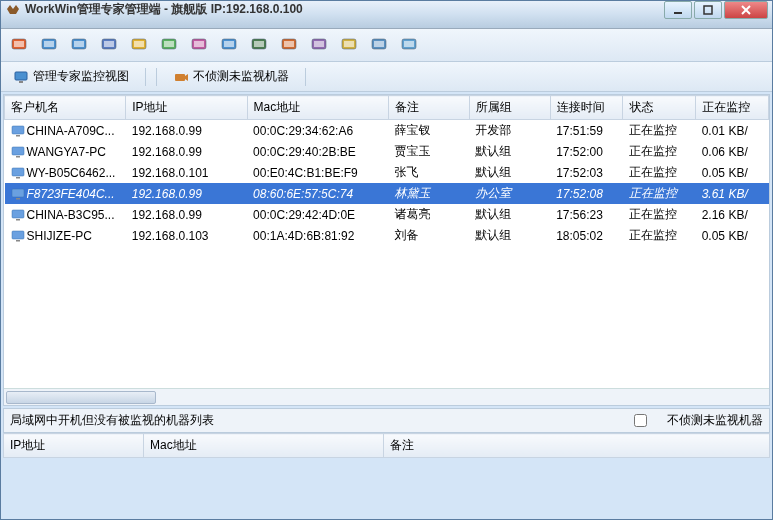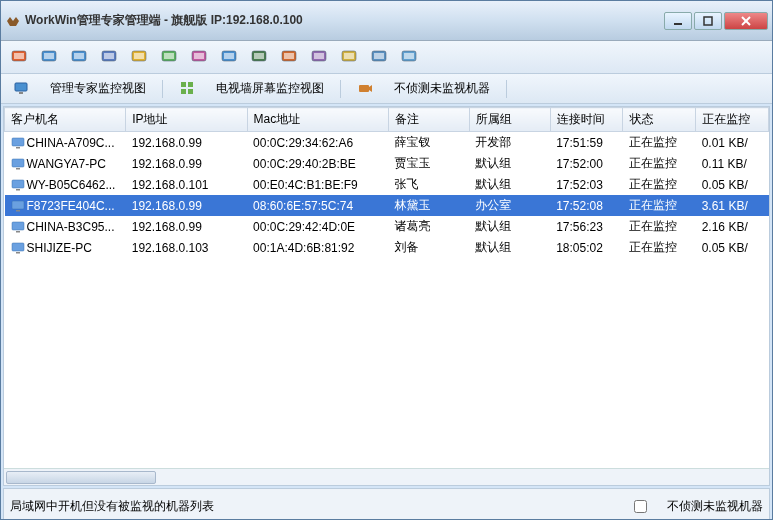"WorkWin管理专家管理端 - 旗舰版 IP:192.168.0.100" .titlebar { align-items: center -> none; height: 40px -> 28px; padding: 12px 4px -> 0 4px }
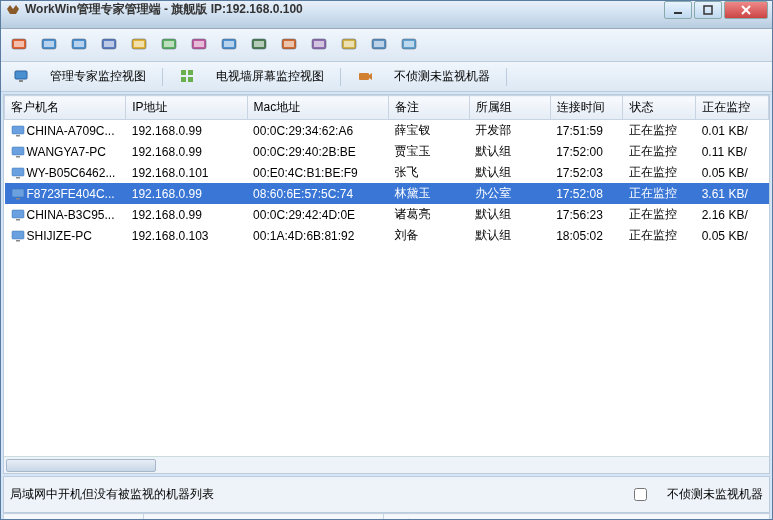"管理专家监控视图" .tab { align-items: none -> center; gap: 21px -> 4px }
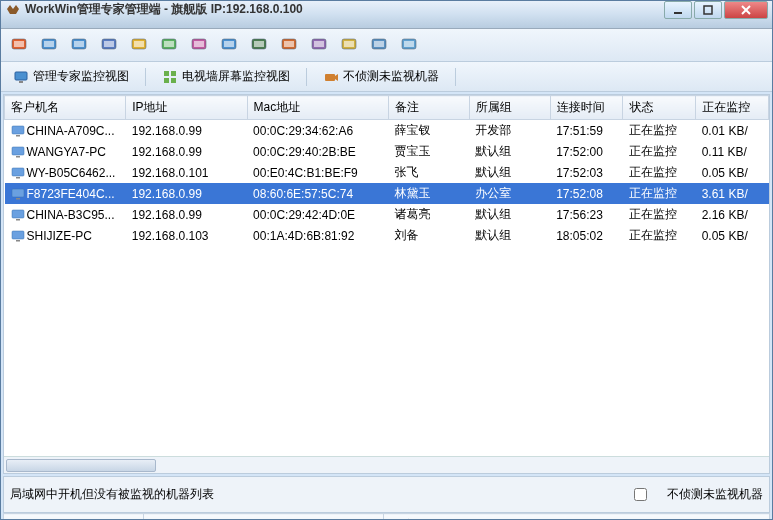"电视墙屏幕监控视图" div.tab { html: <div> <span> <svg> <rect></rect> <rect></rect> <rect></rect> <rect></rect> </svg> </span> <span>电视墙屏幕监控视图</span> </div> -> none }
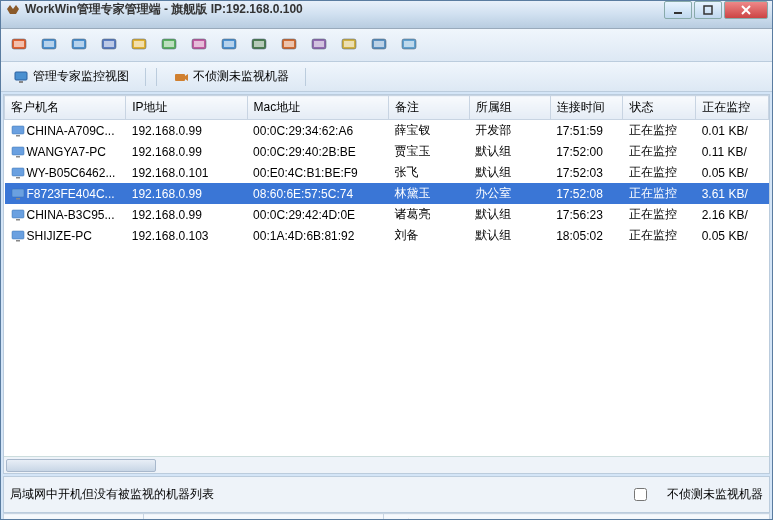"客户机名" .content { height: 380px -> 312px }
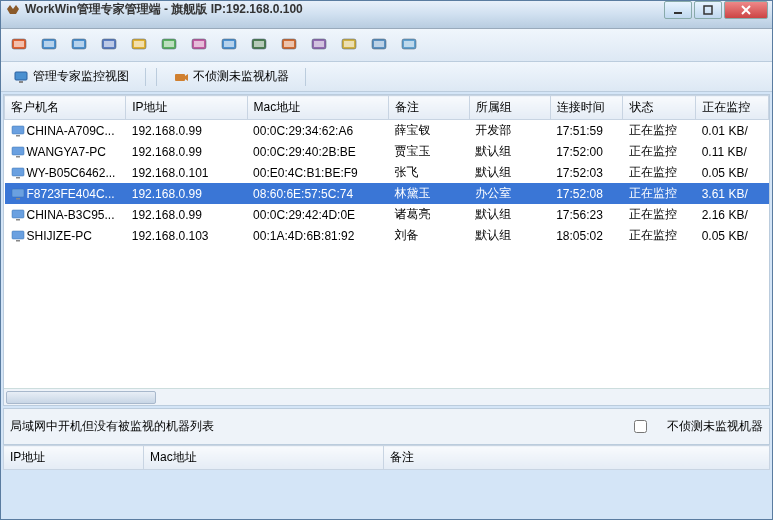"0.11 KB/" td { text: 0.11 -> 0.06 }
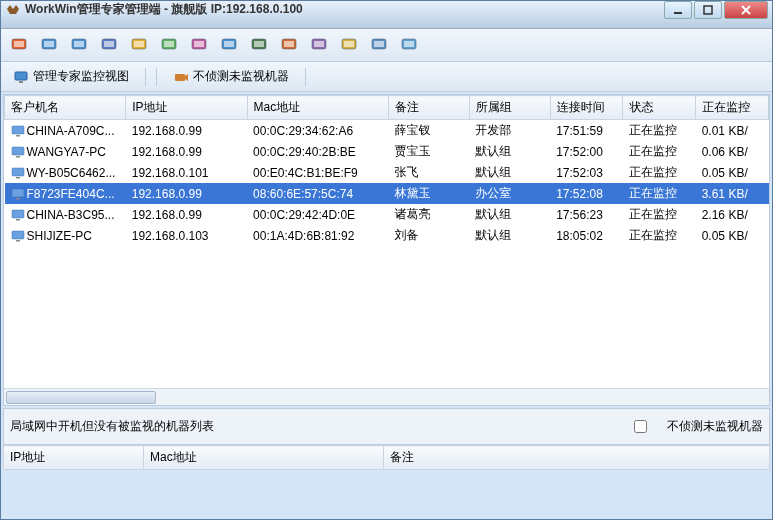"F8723FE404C..." tbody tr.selected td { font-style: none -> italic }
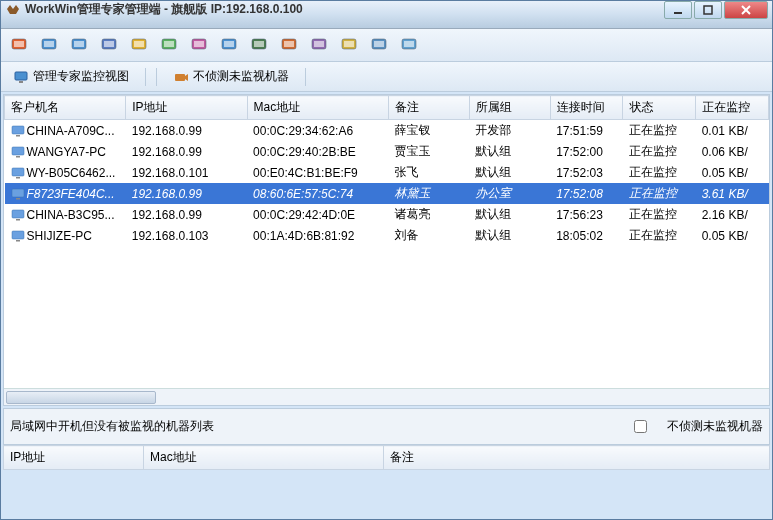"局域网中开机但没有被监视的机器列表" .bottom-bar { padding: 9px 6px -> 3px 6px }
